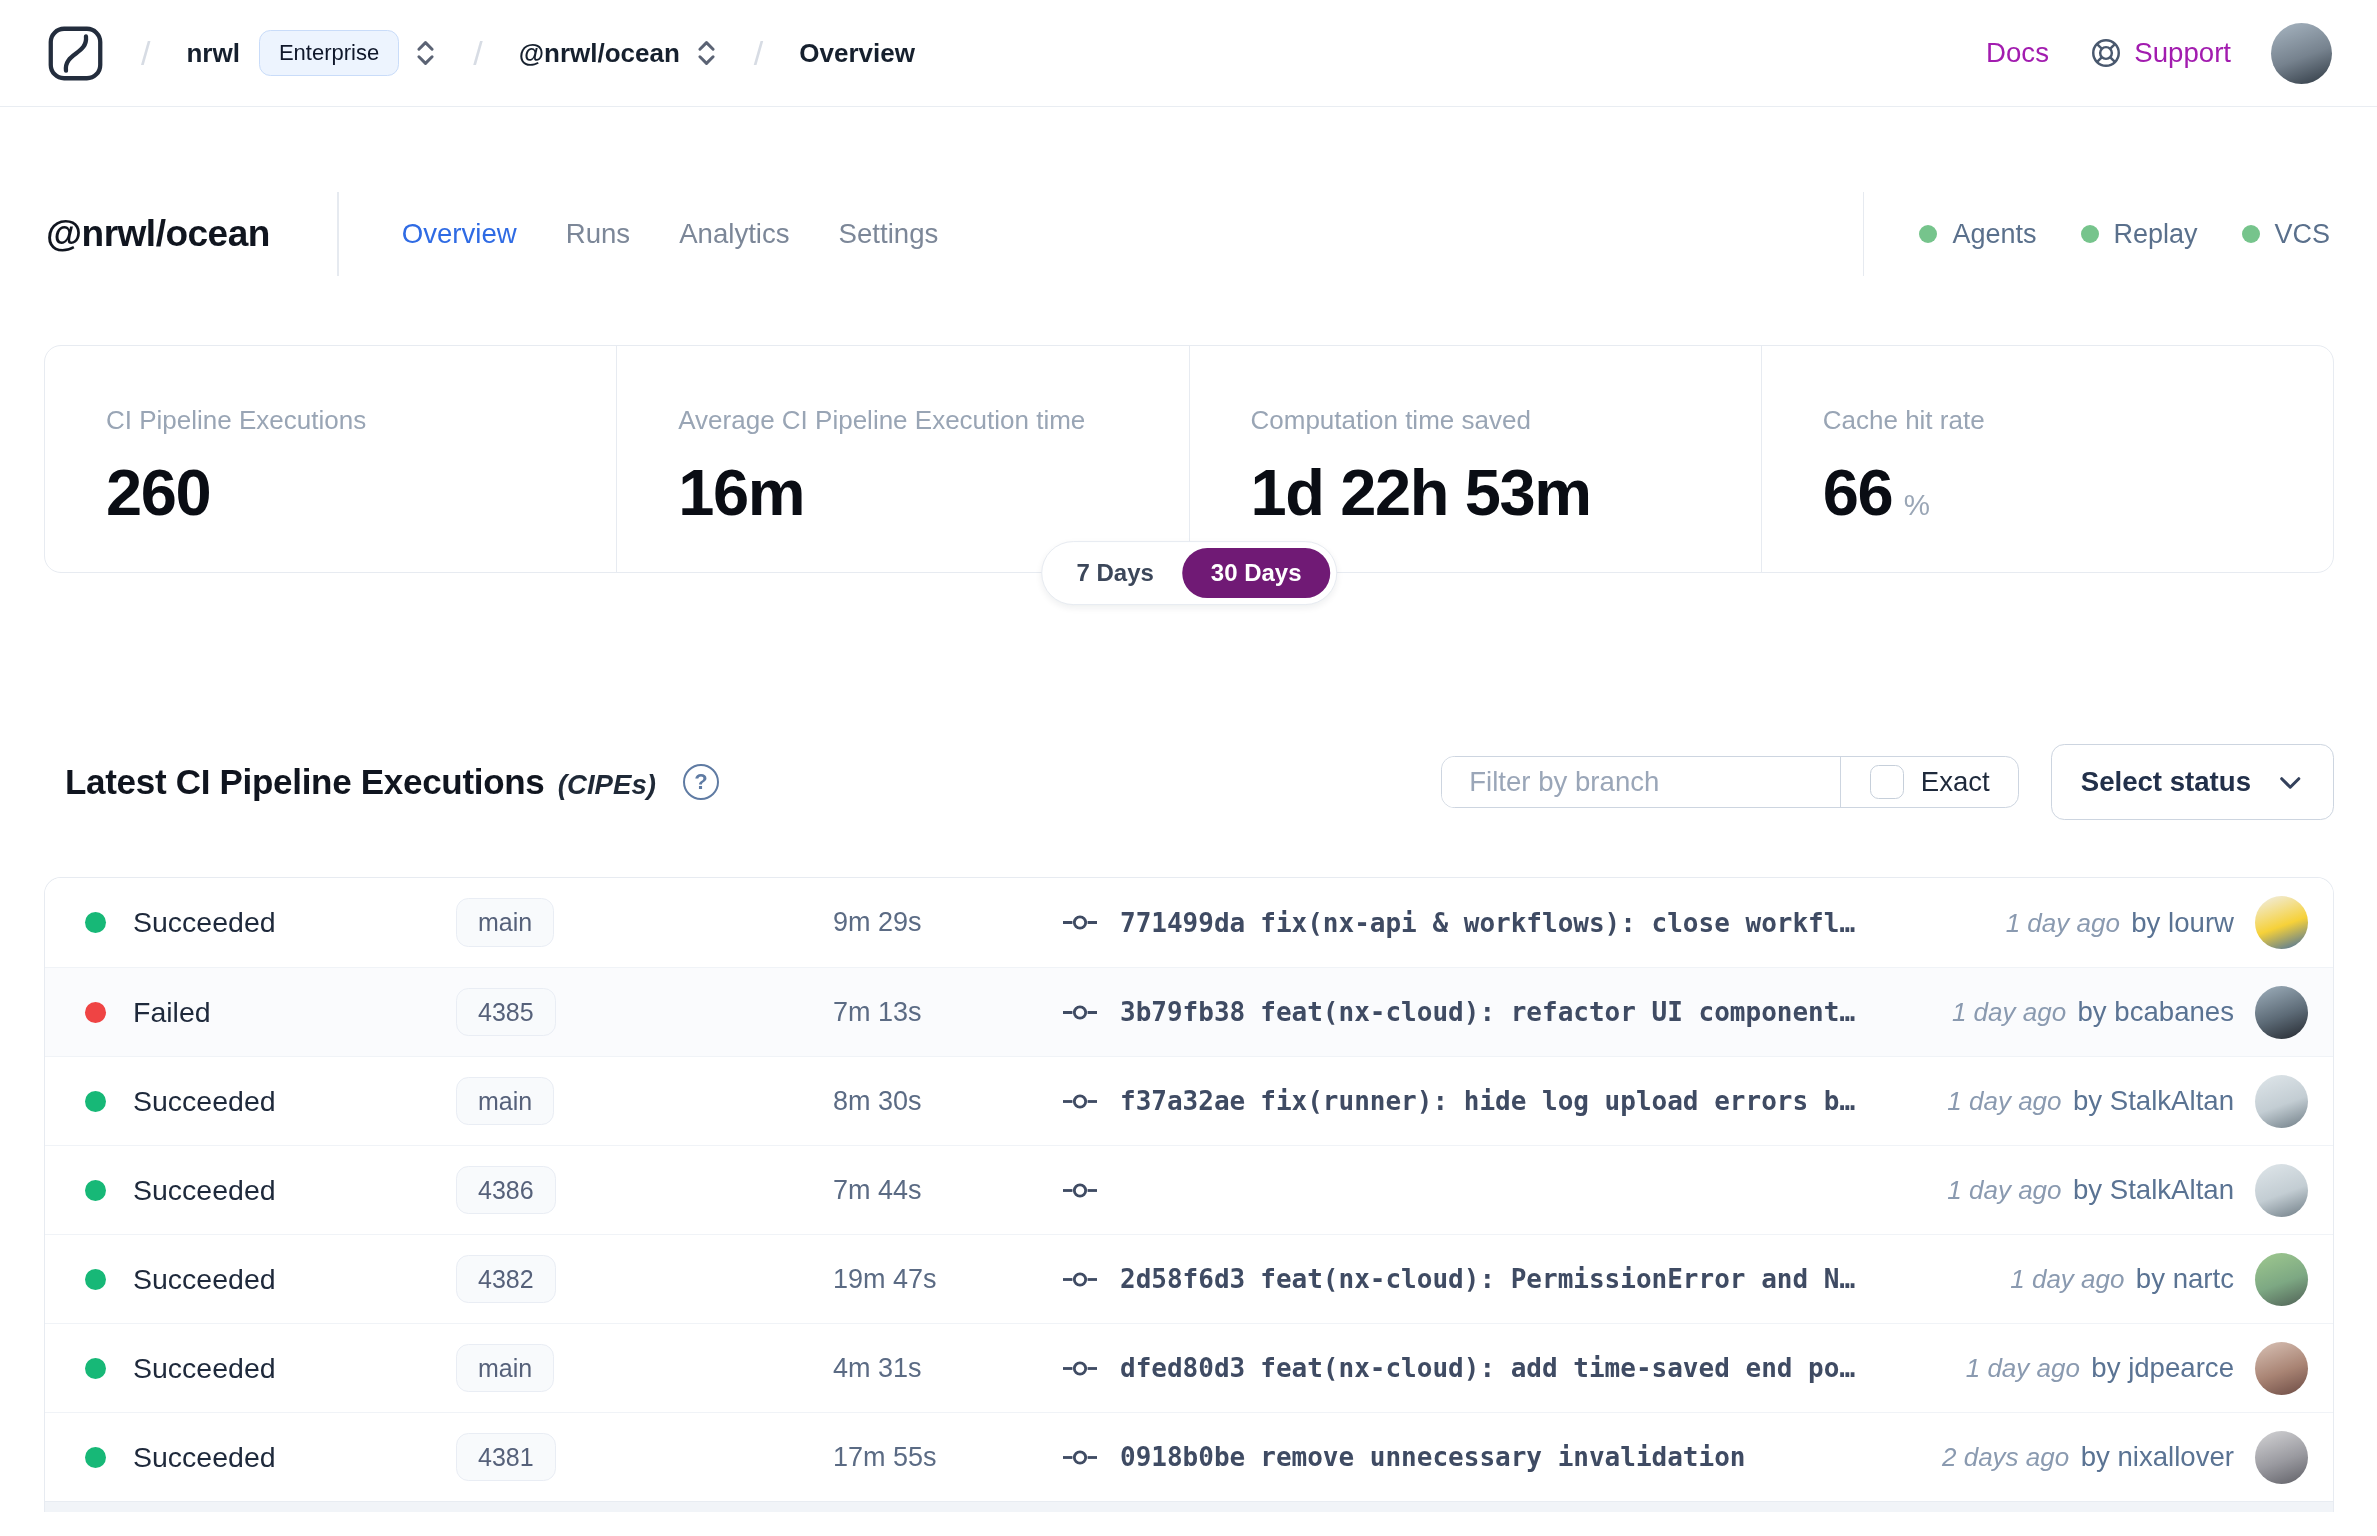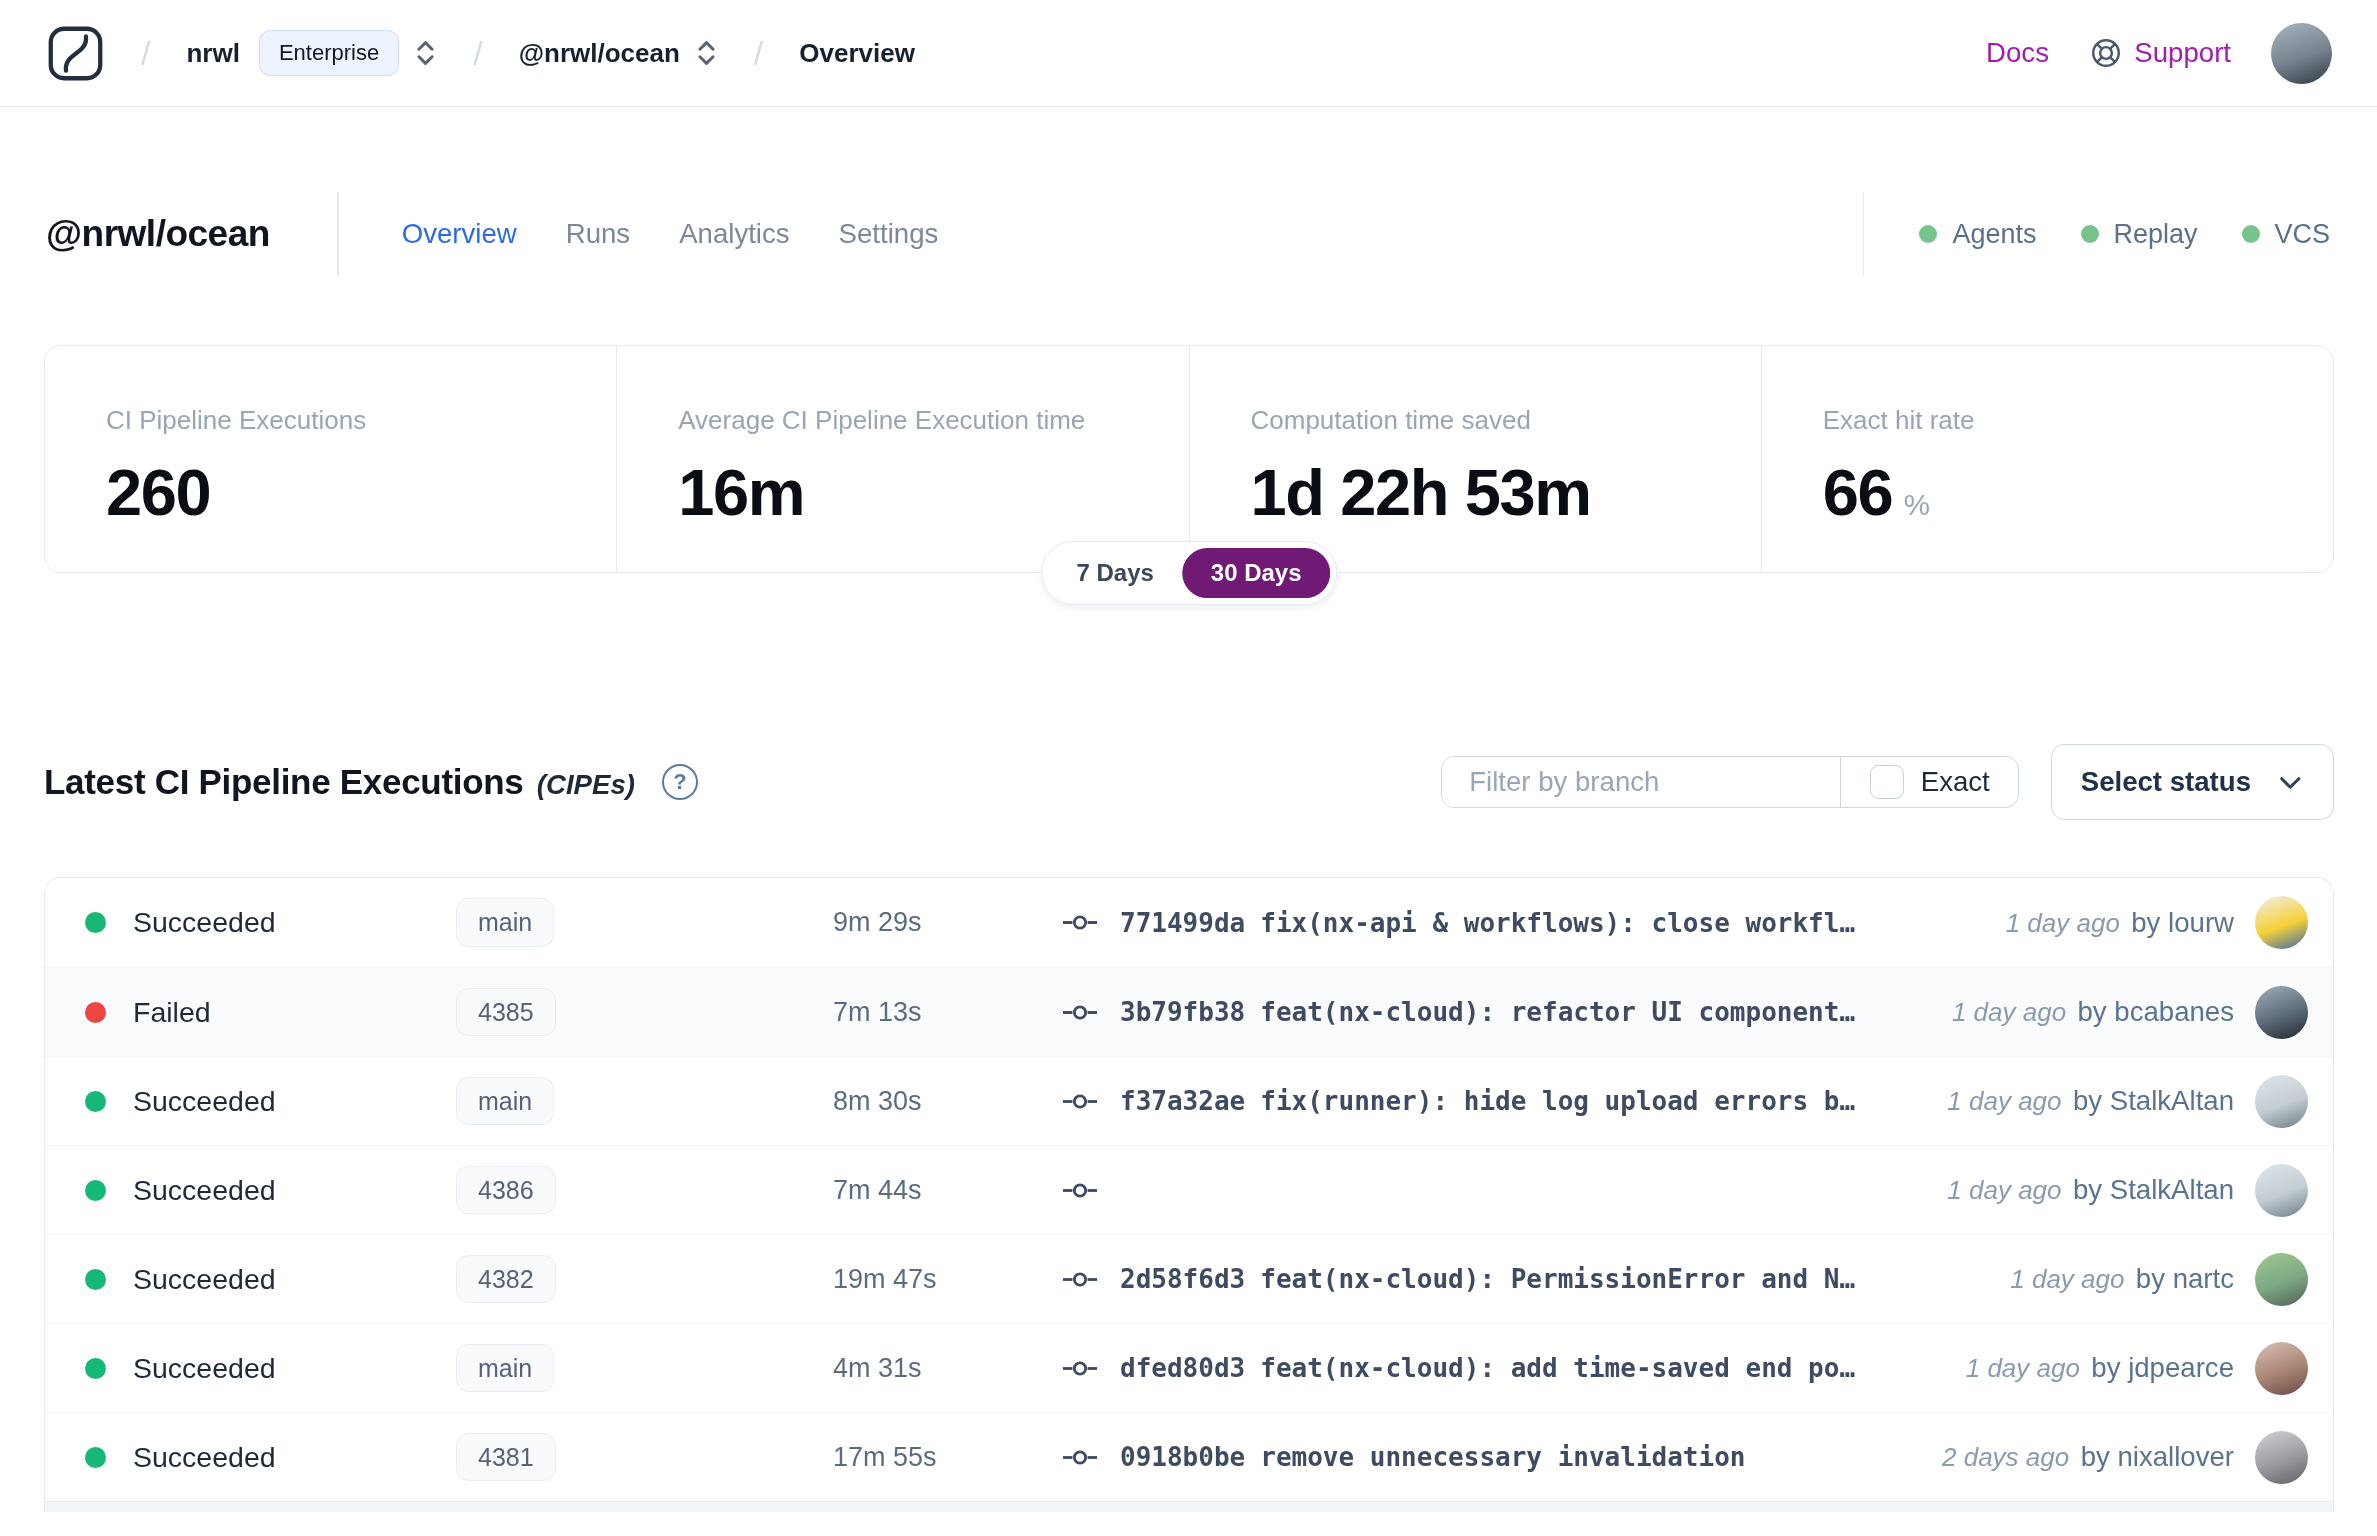"Exact hit rate" div.stat-label { text: Exact -> Cache }
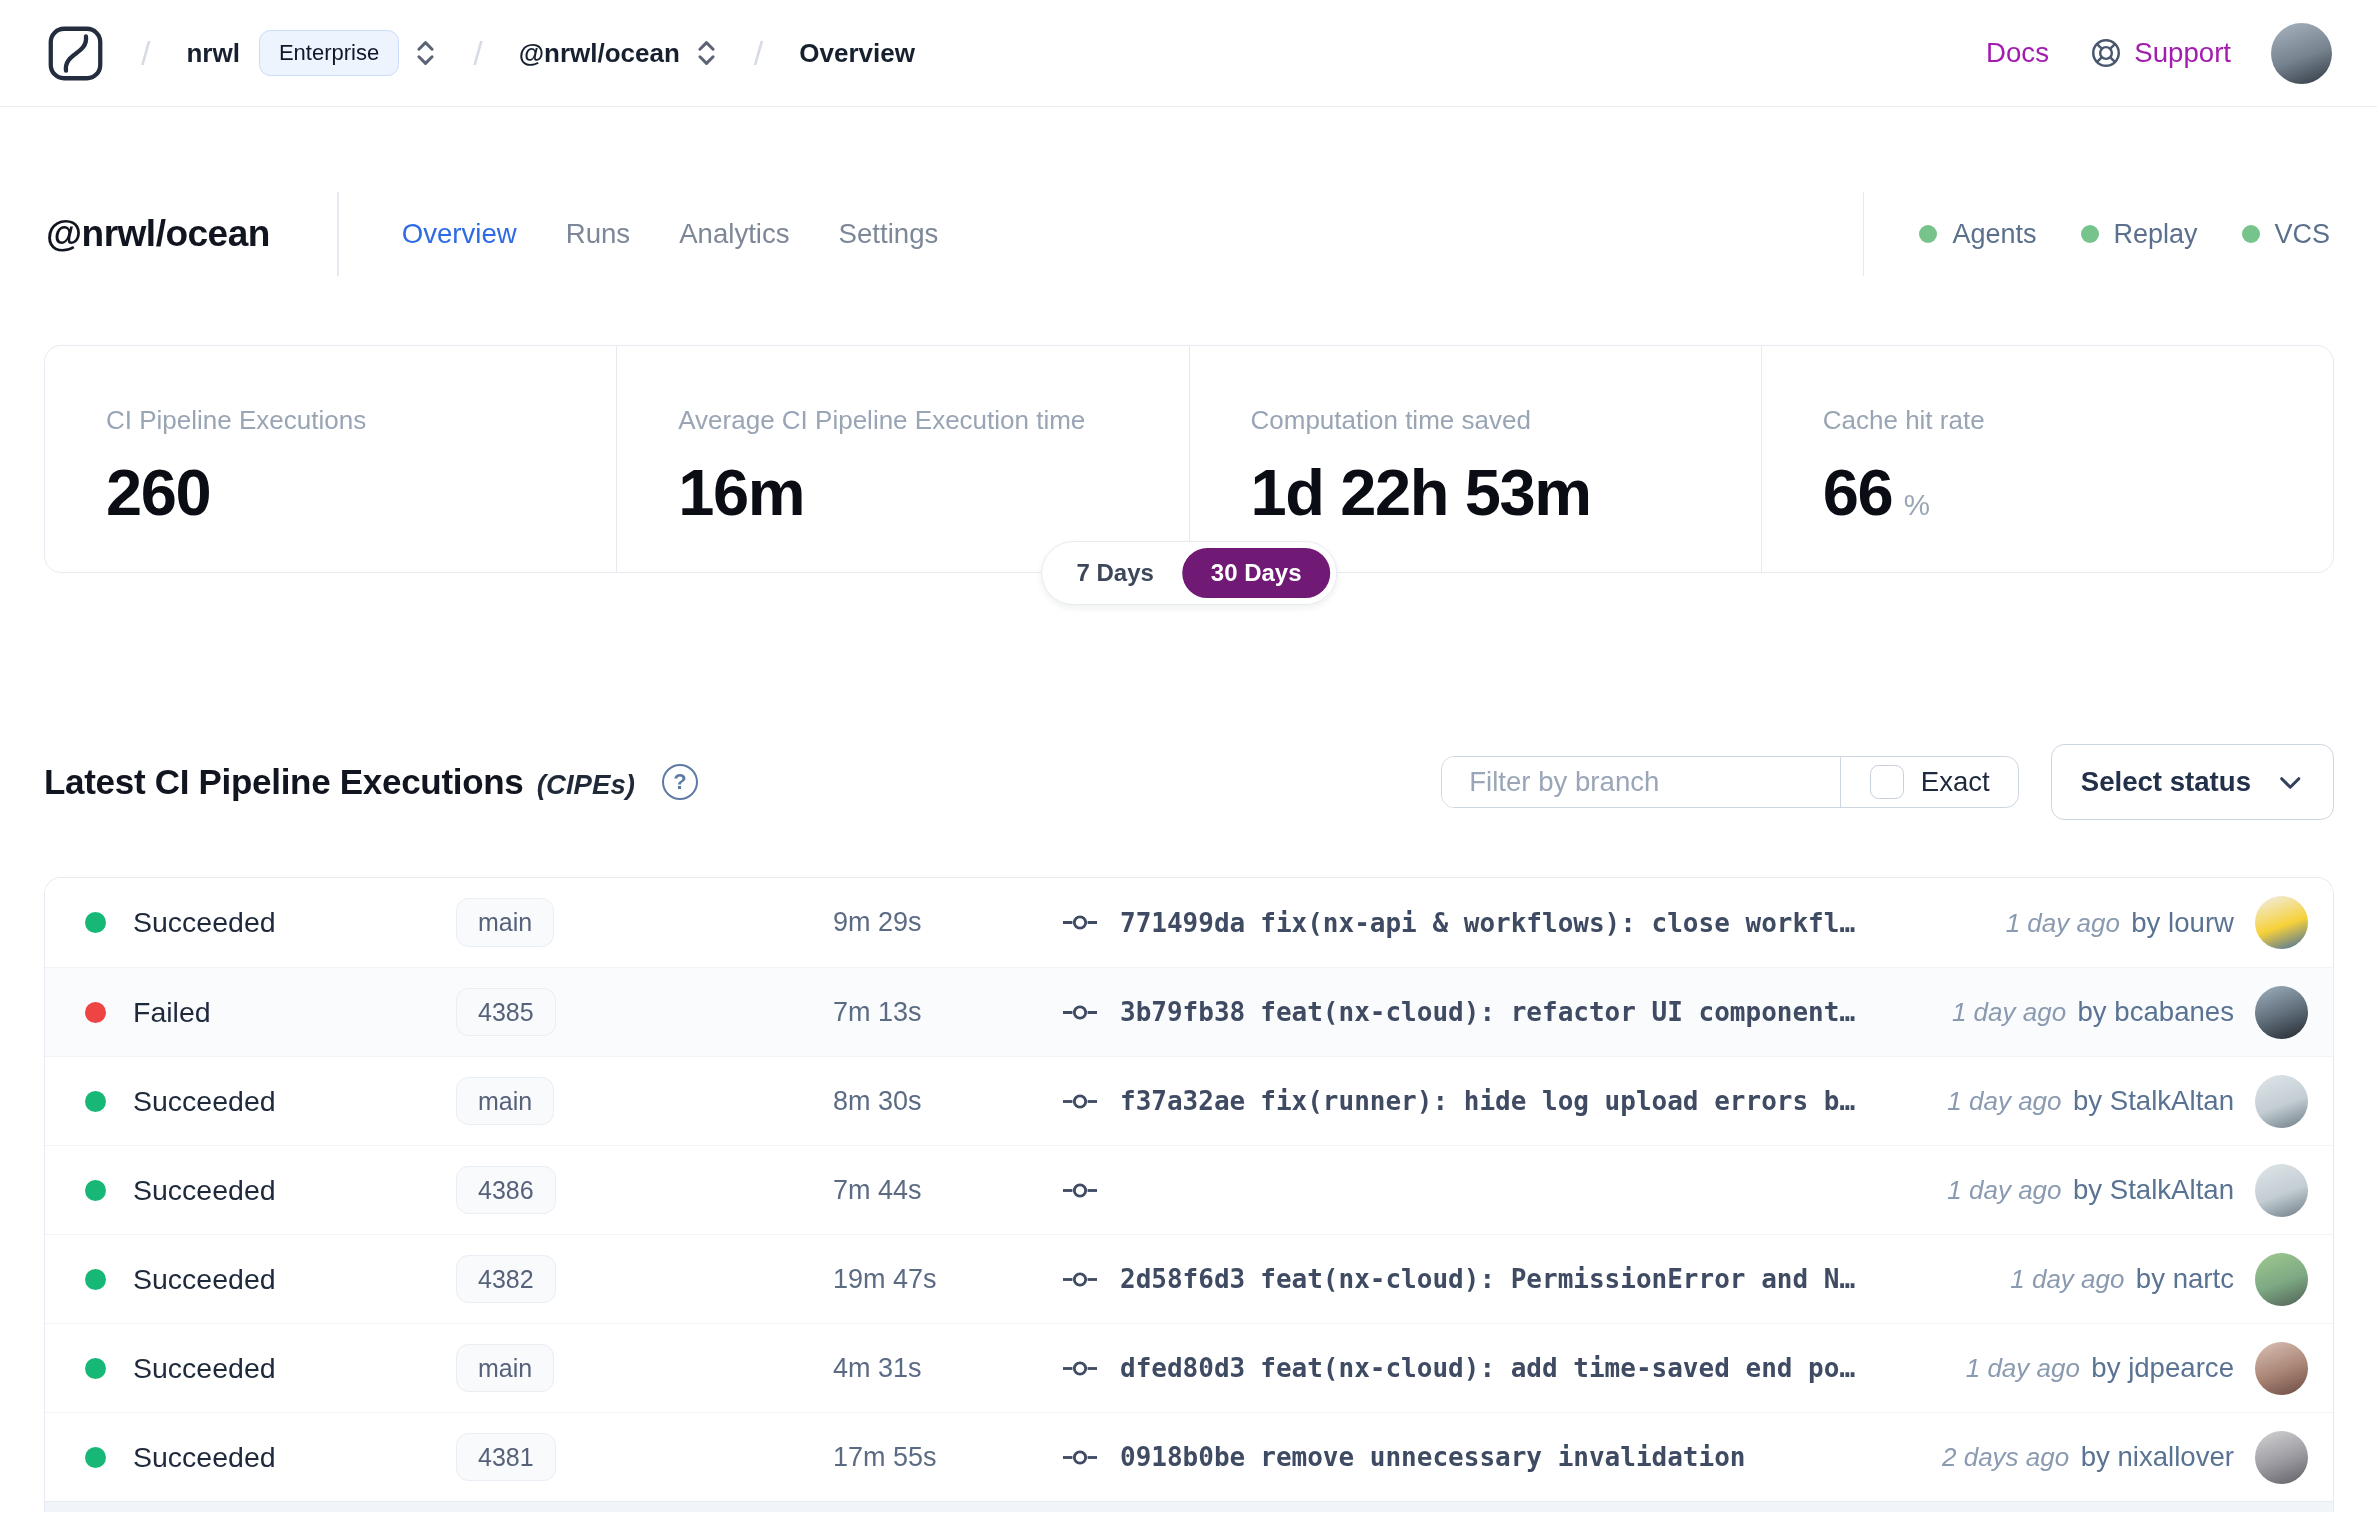"Latest CI Pipeline Executions" .sec-title { margin-left: none -> 21px }
